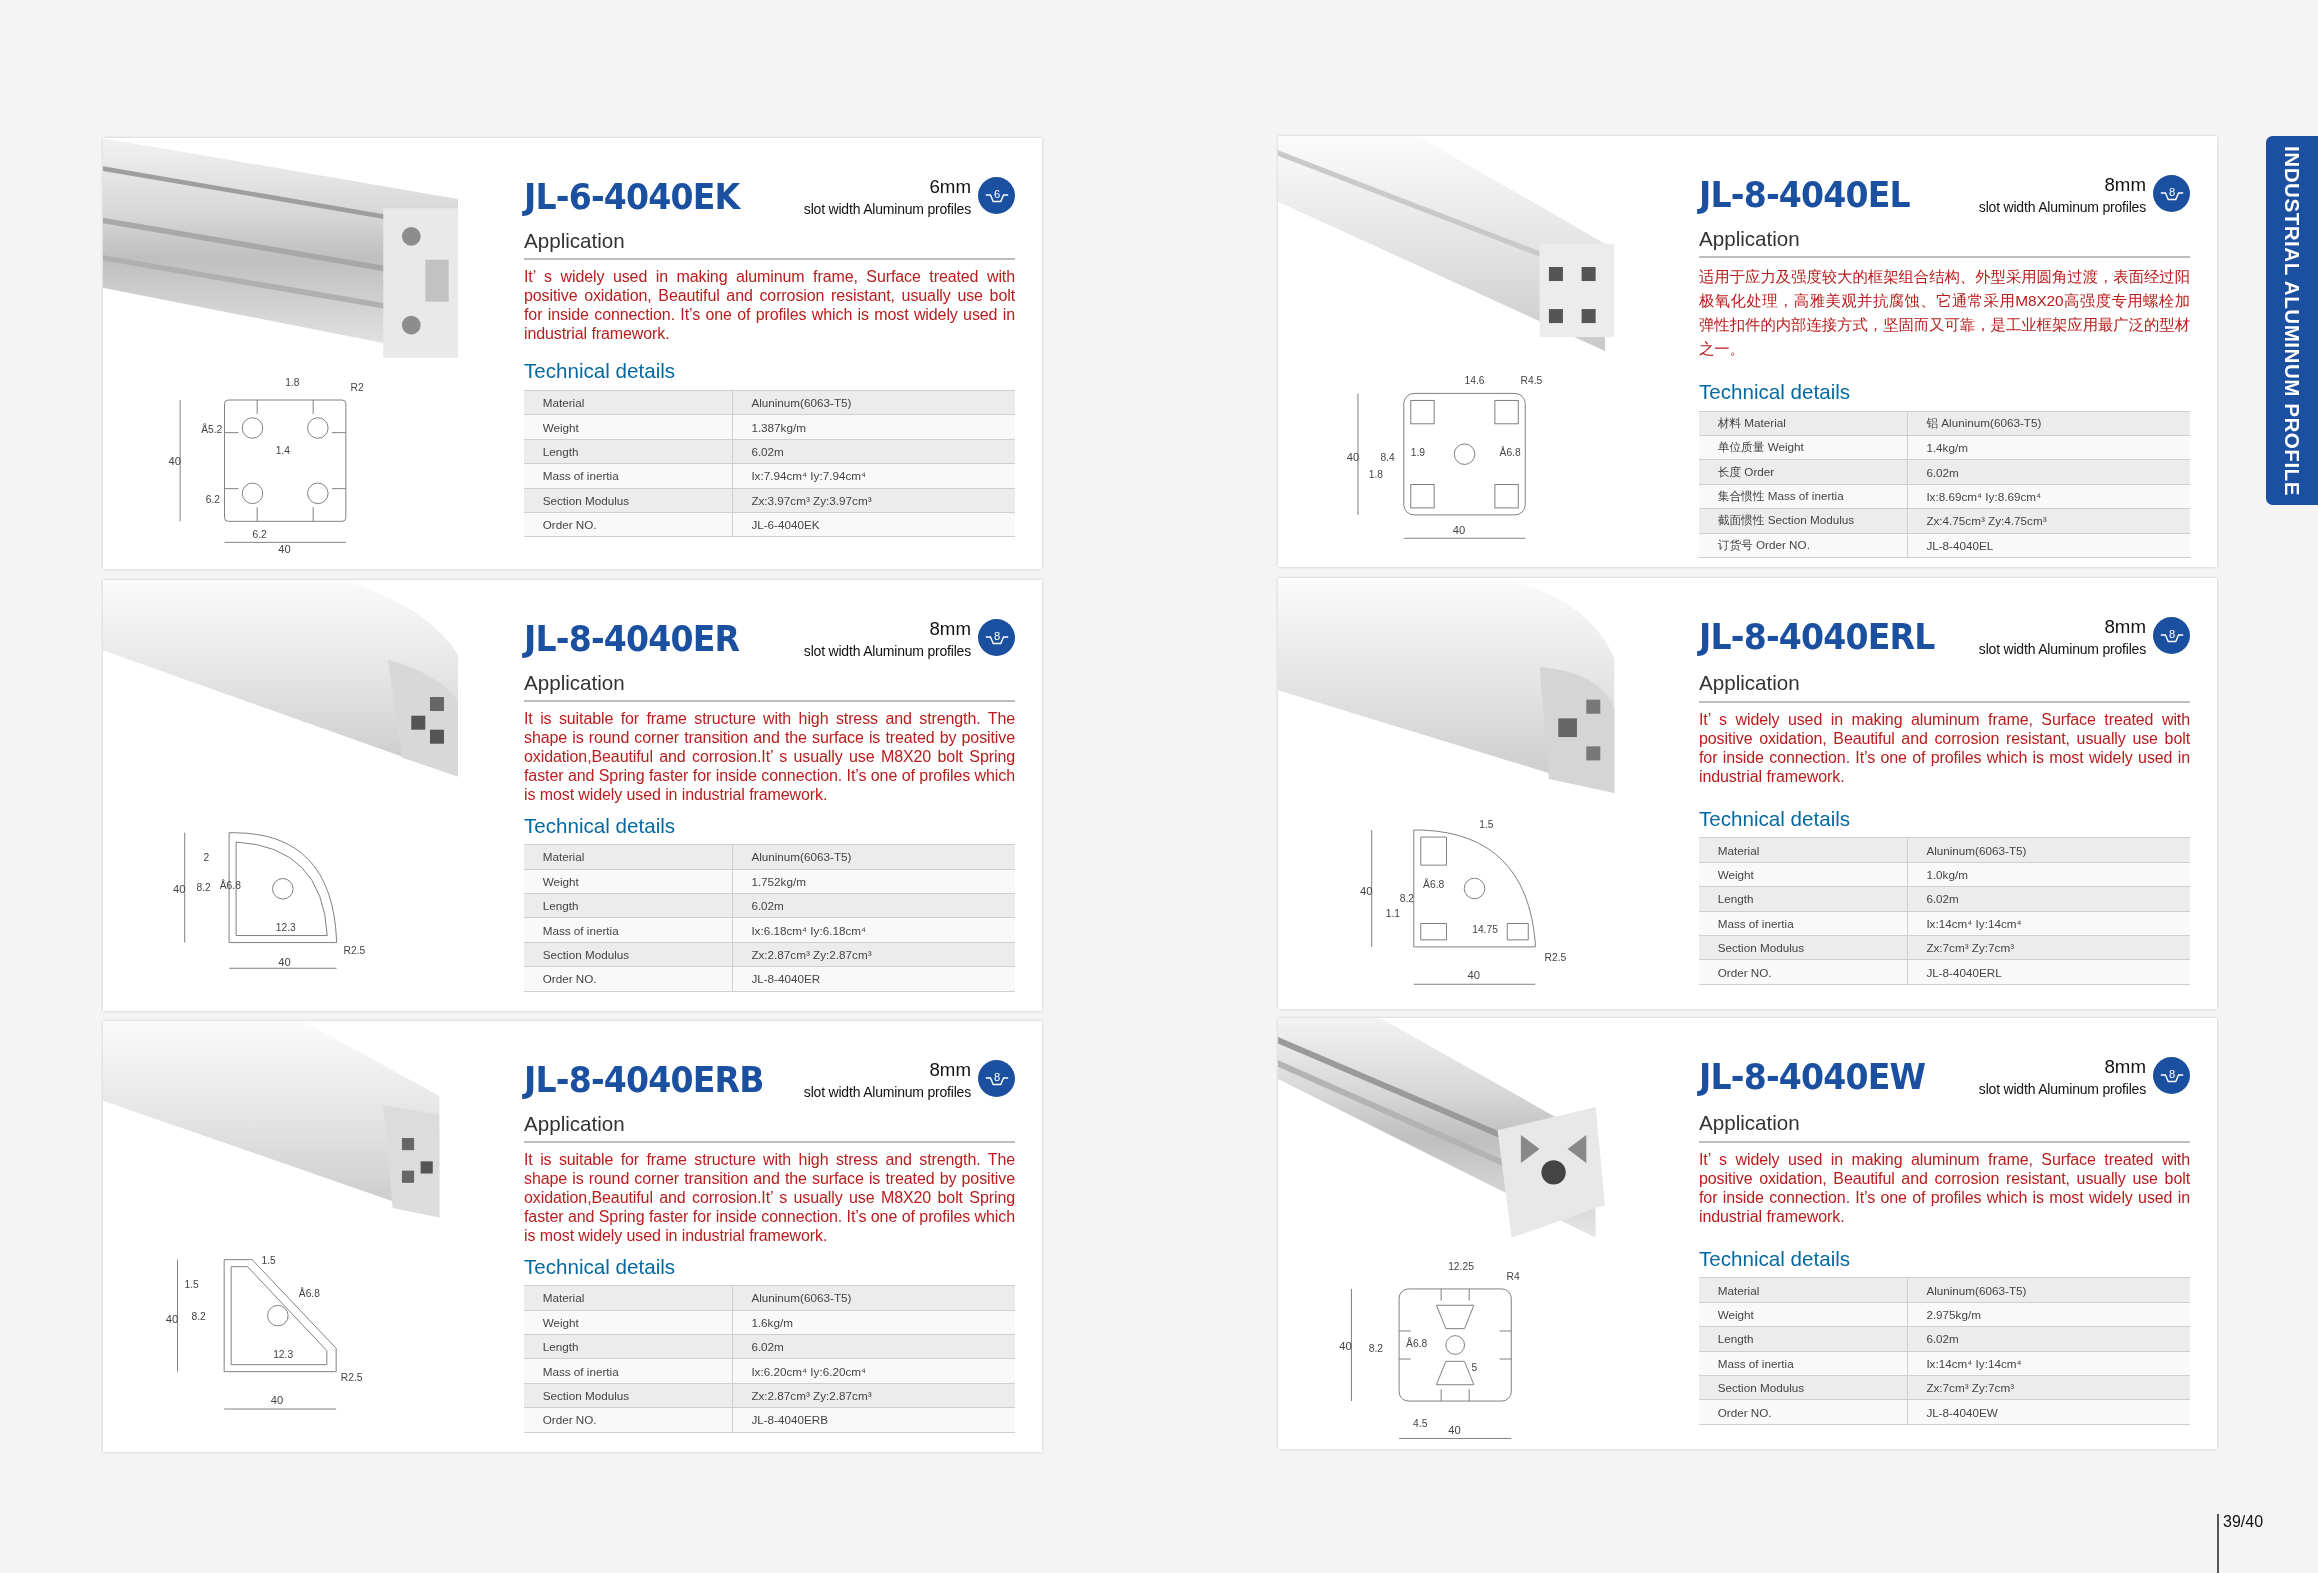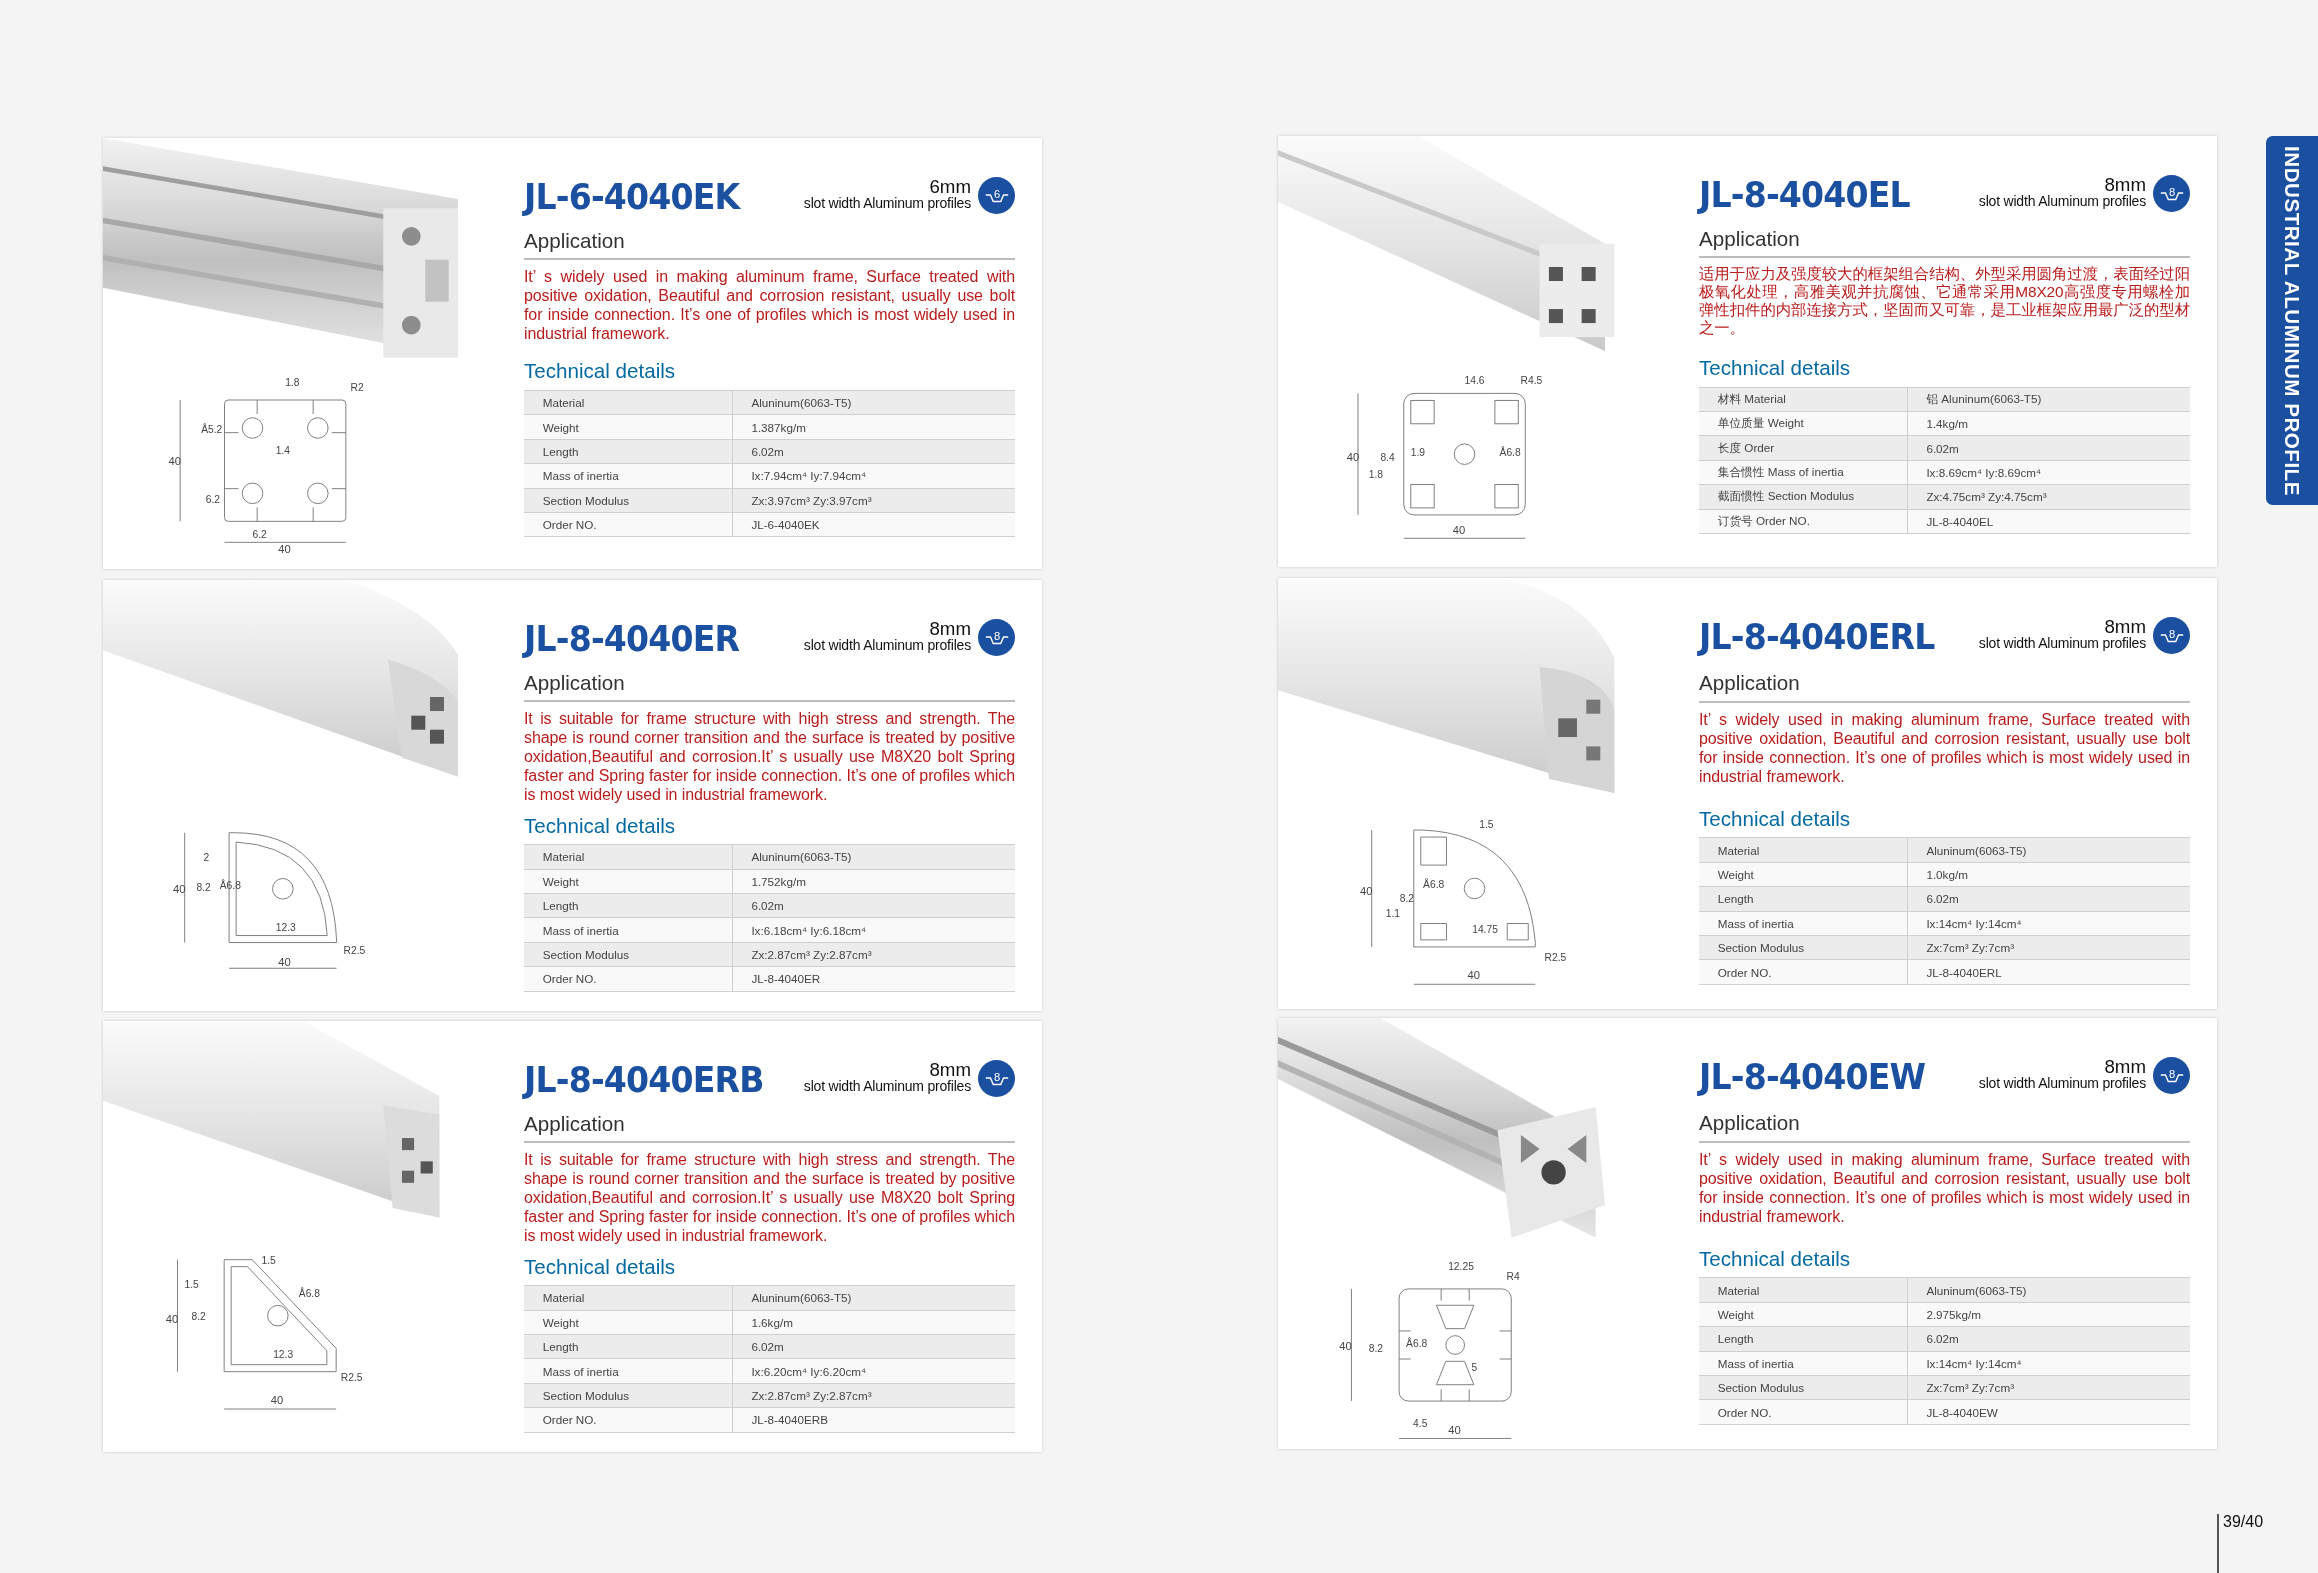"slot width Aluminum profiles" .slot .desc { margin-top: 0 -> 6px }
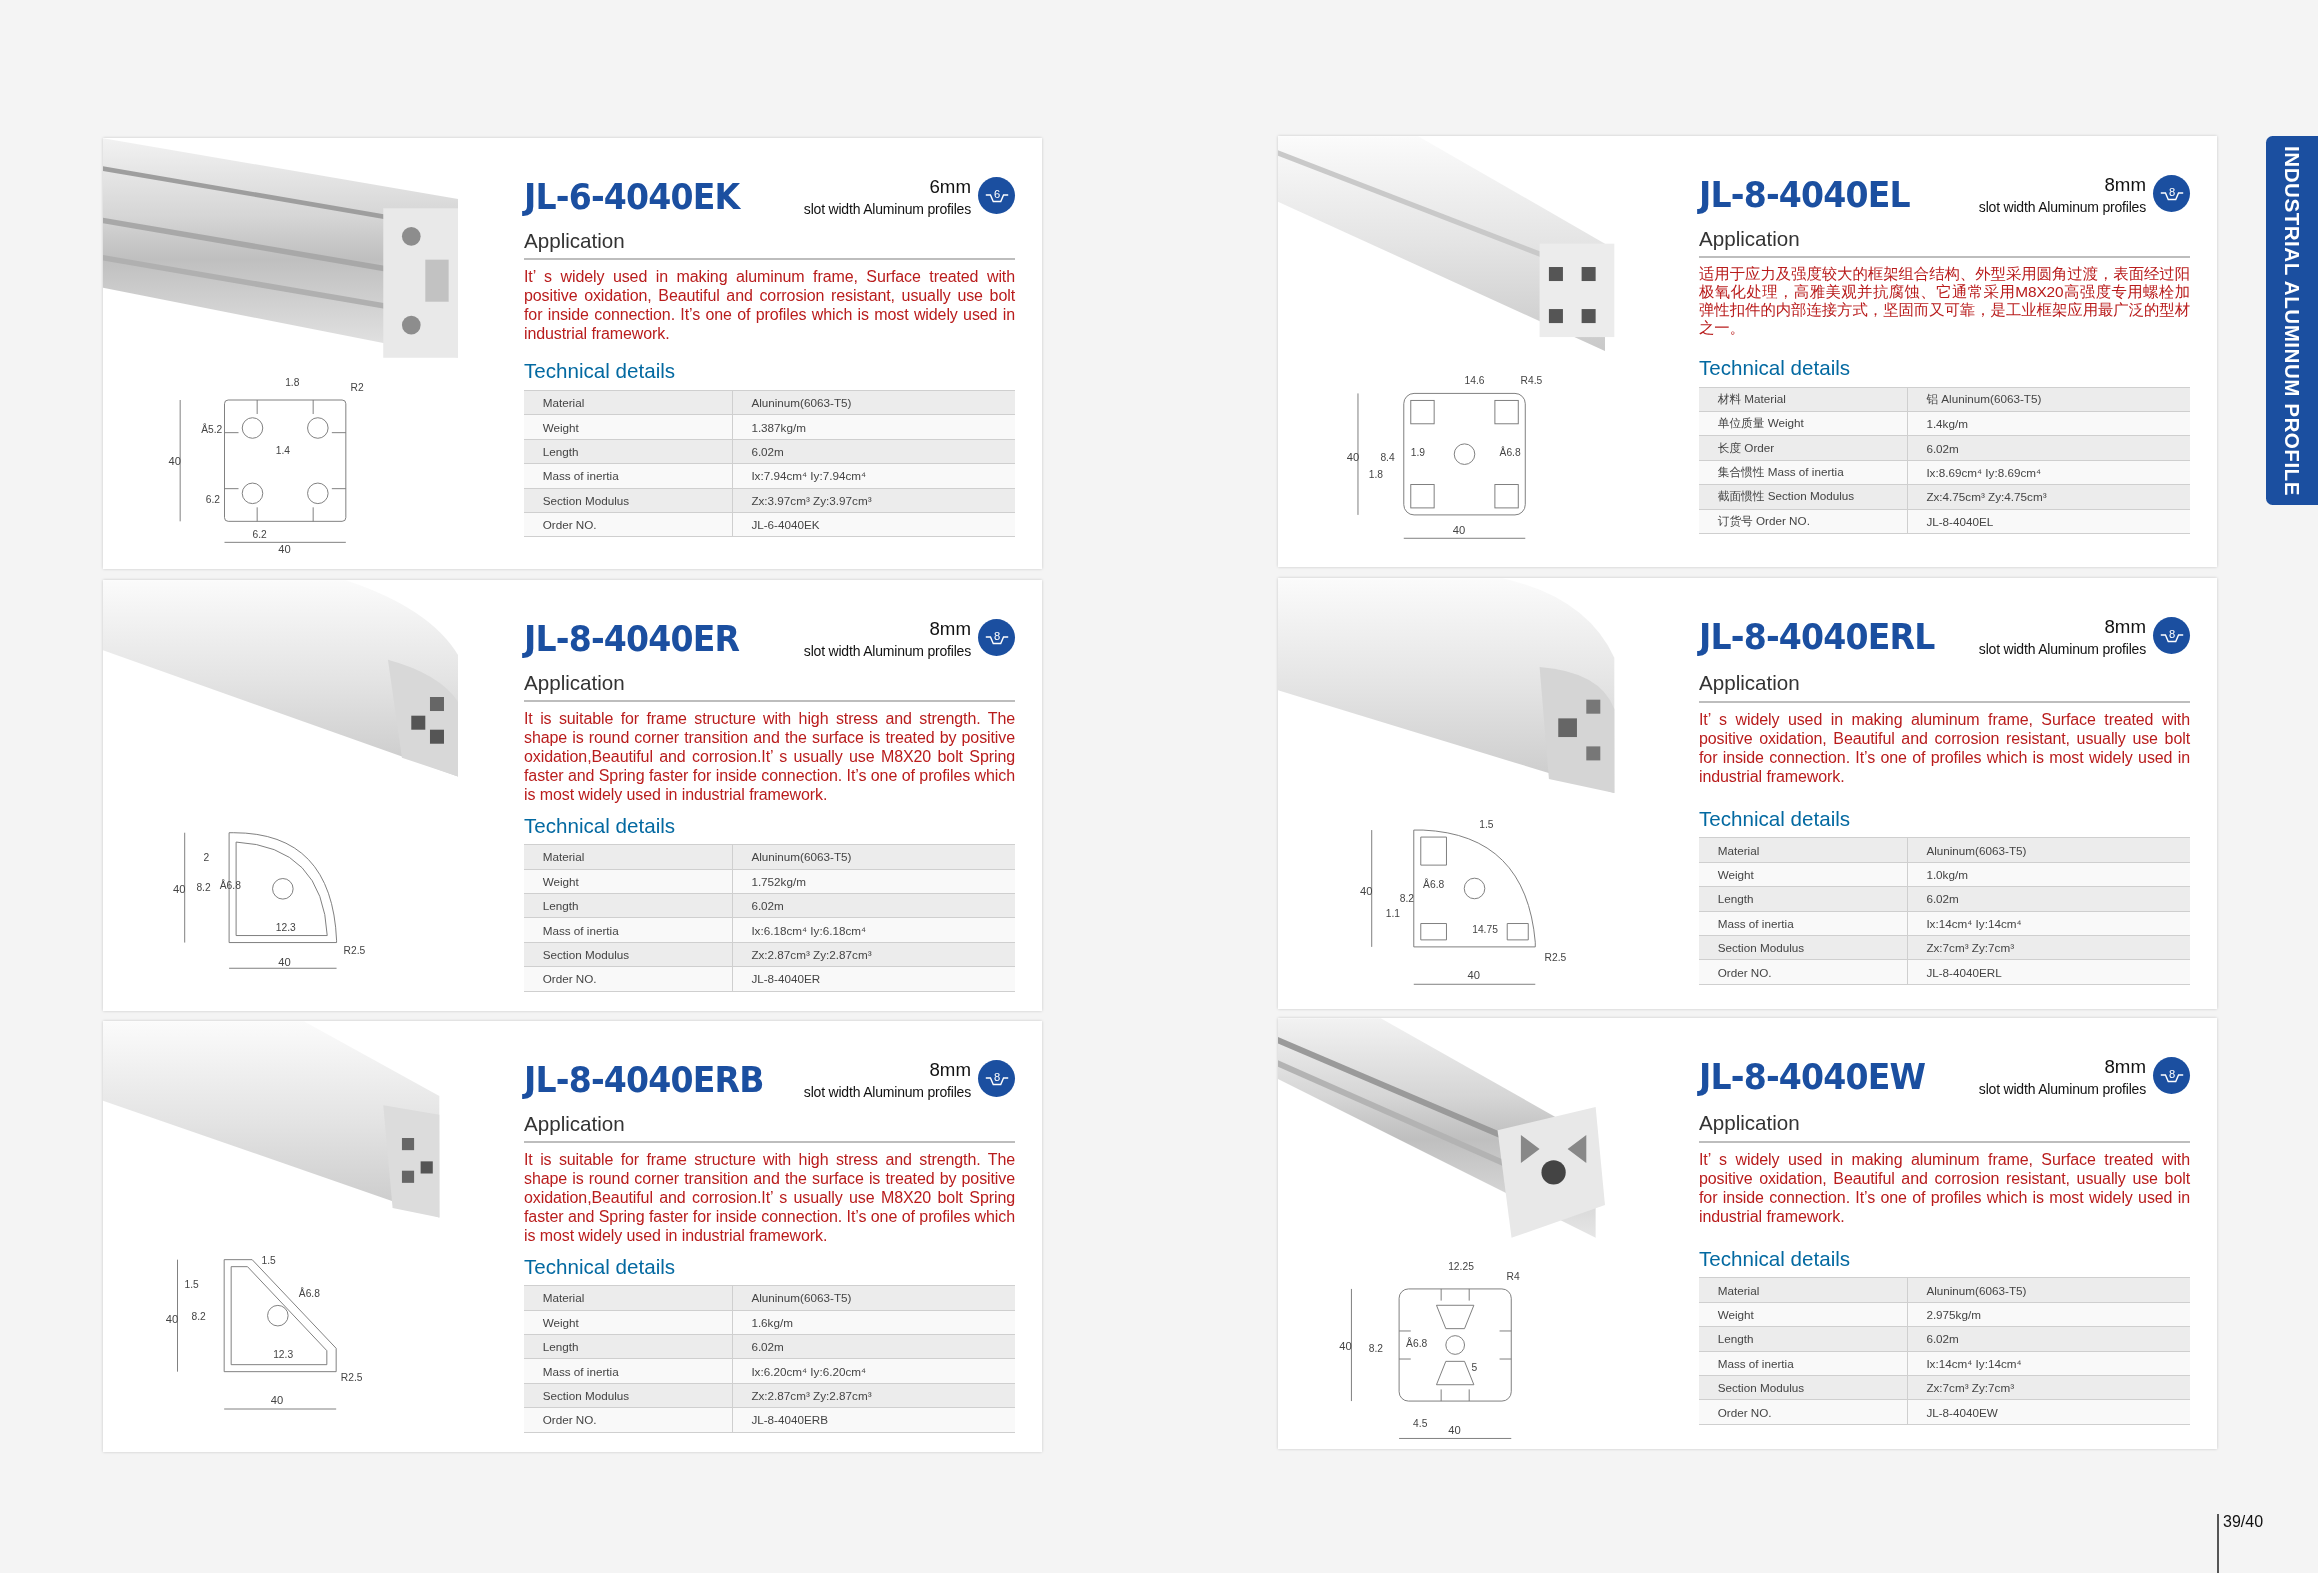"适用于应力及强度较大的框架组合结构、外型采用圆角过渡，表面经过阳极氧化处理，高雅" .para.cn { line-height: 18px -> 24px }
